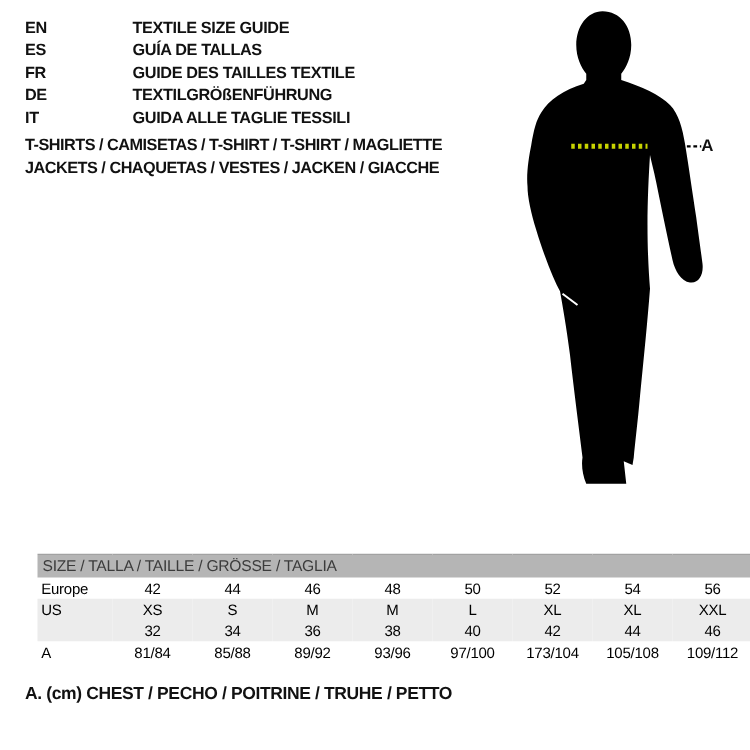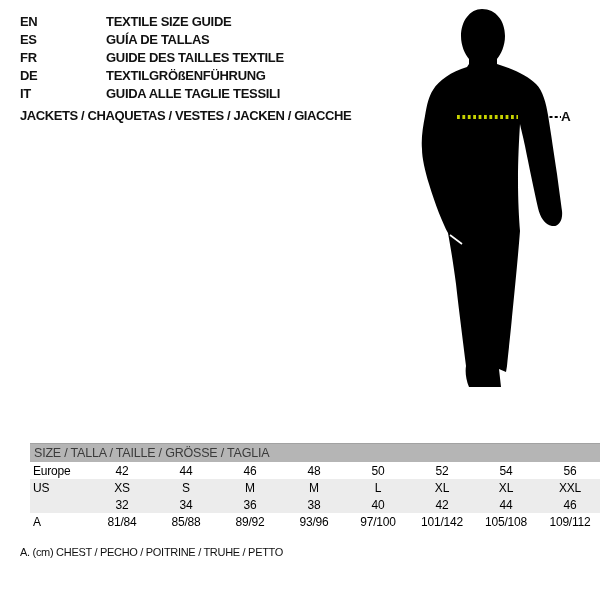"T-SHIRTS / CAMISETAS / T-SHIRT" div { html: none -> <div>T-SHIRTS / CAMISETAS / T-SHIRT / T-SHIRT / MAGLIETTE</div> }
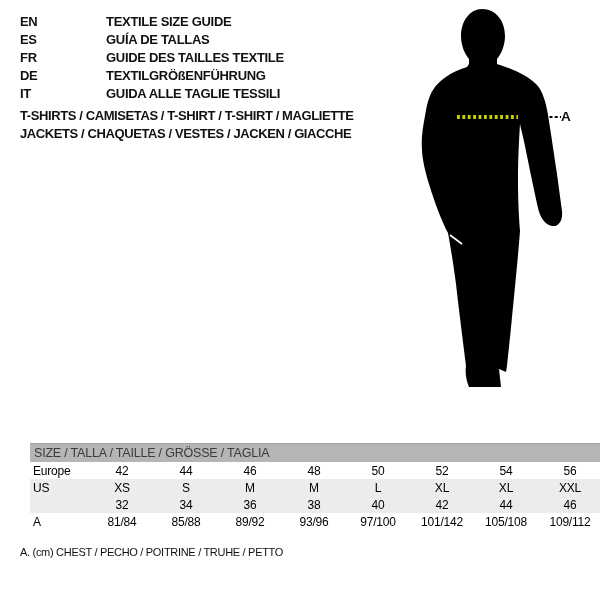"101/142" td { text: 101/142 -> 173/104 }
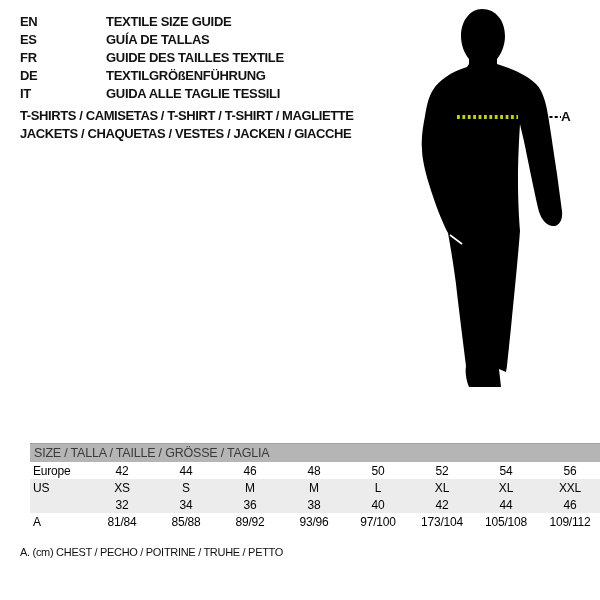"A. (cm) CHEST / PECHO" .footnote { font-size: 11px -> 14px; font-weight: 400 -> 700 }
